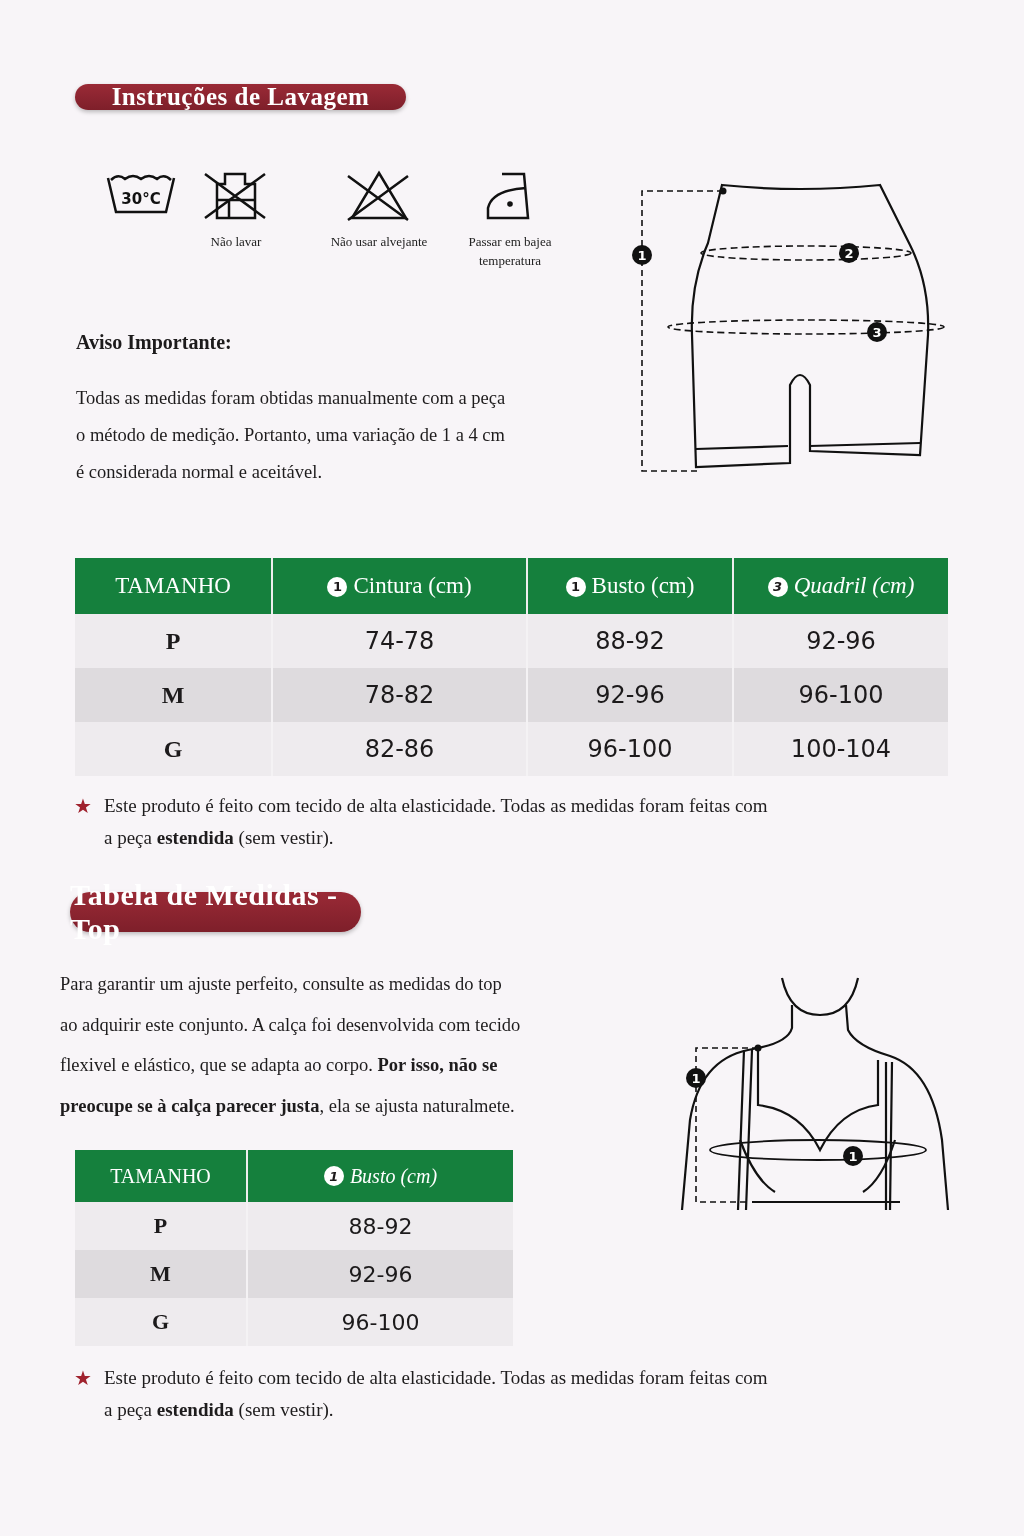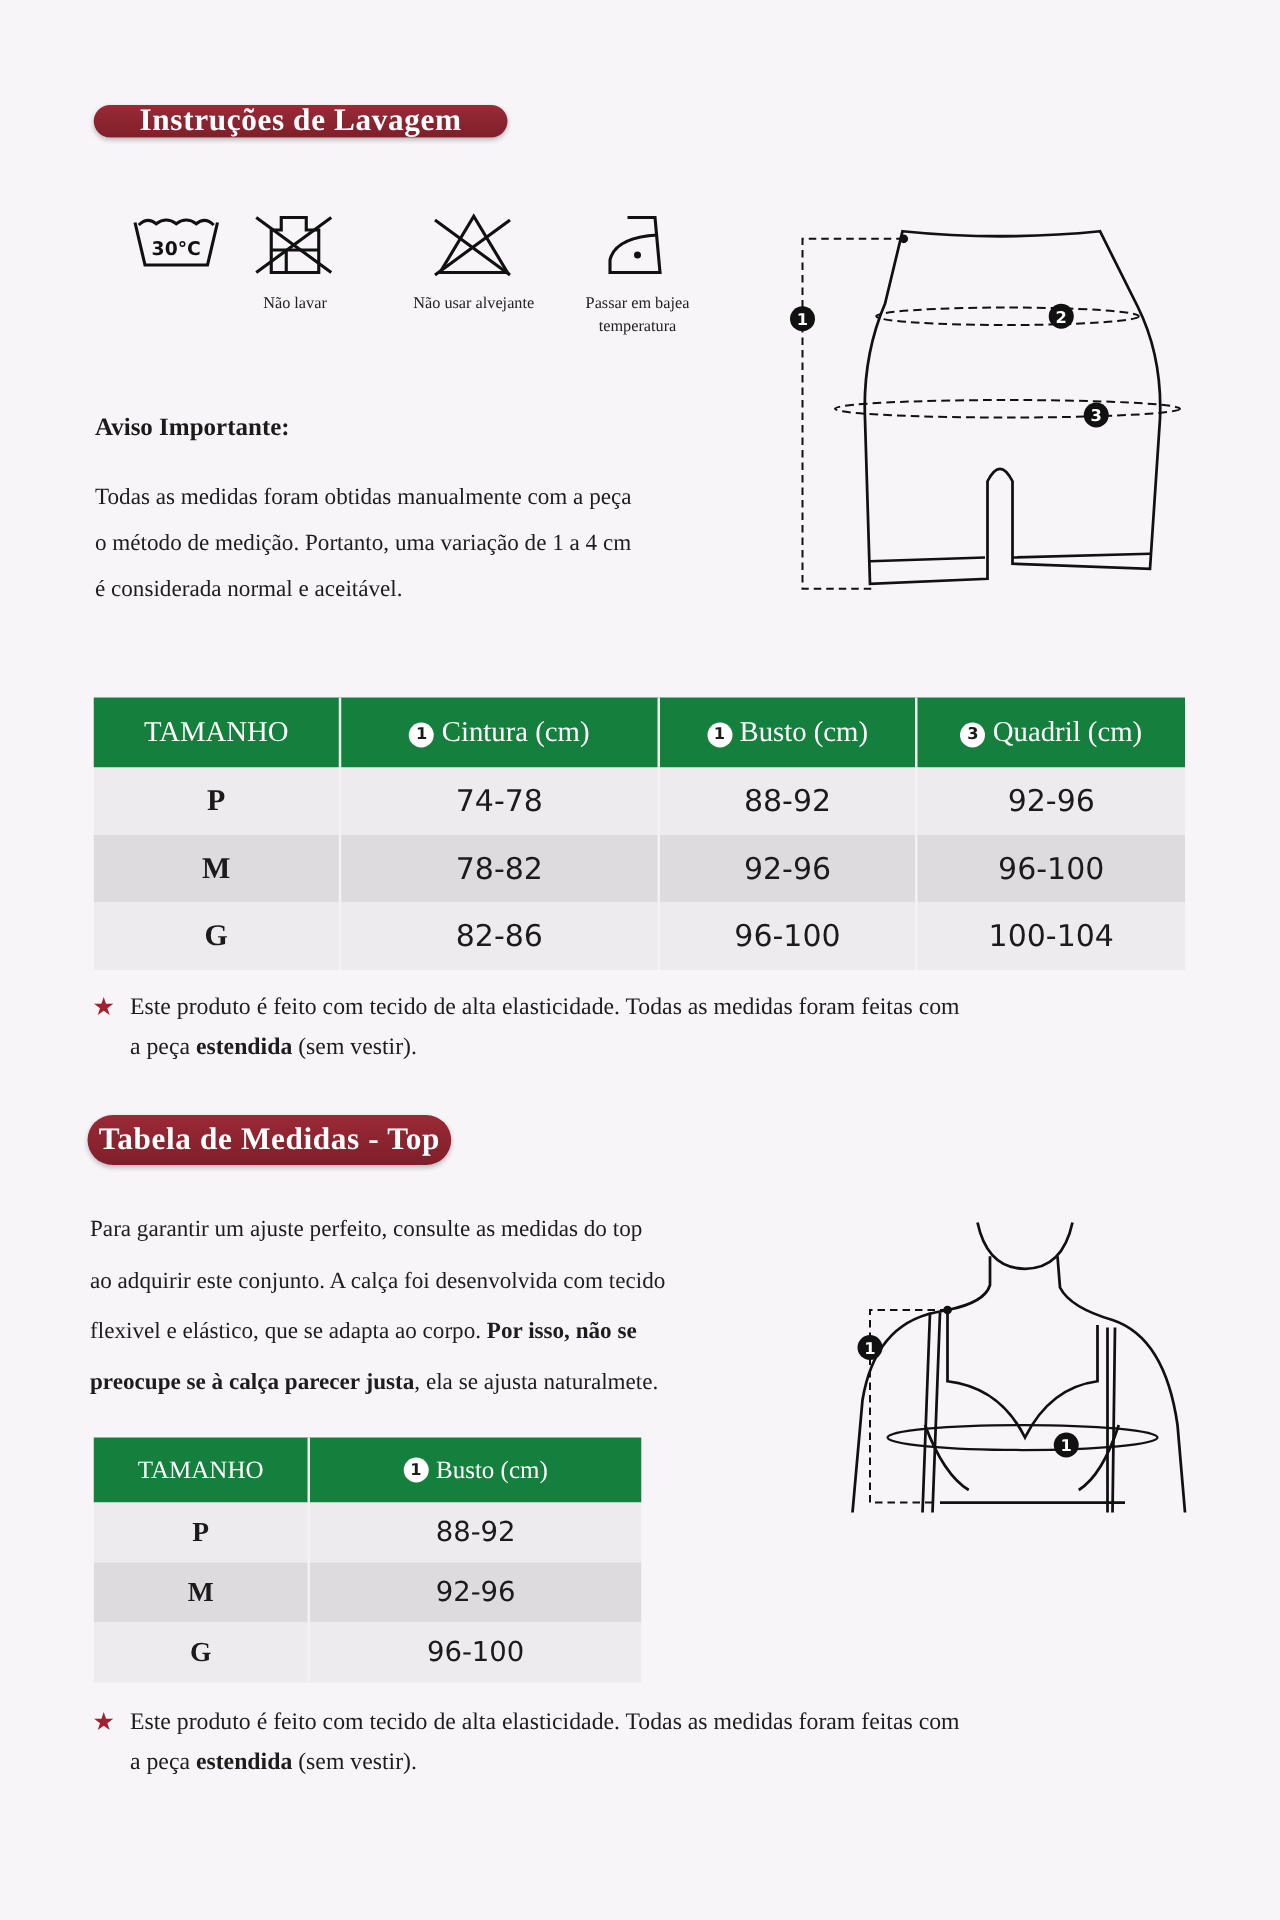"3 Quadril (cm)" th:last-child { font-style: none -> italic }
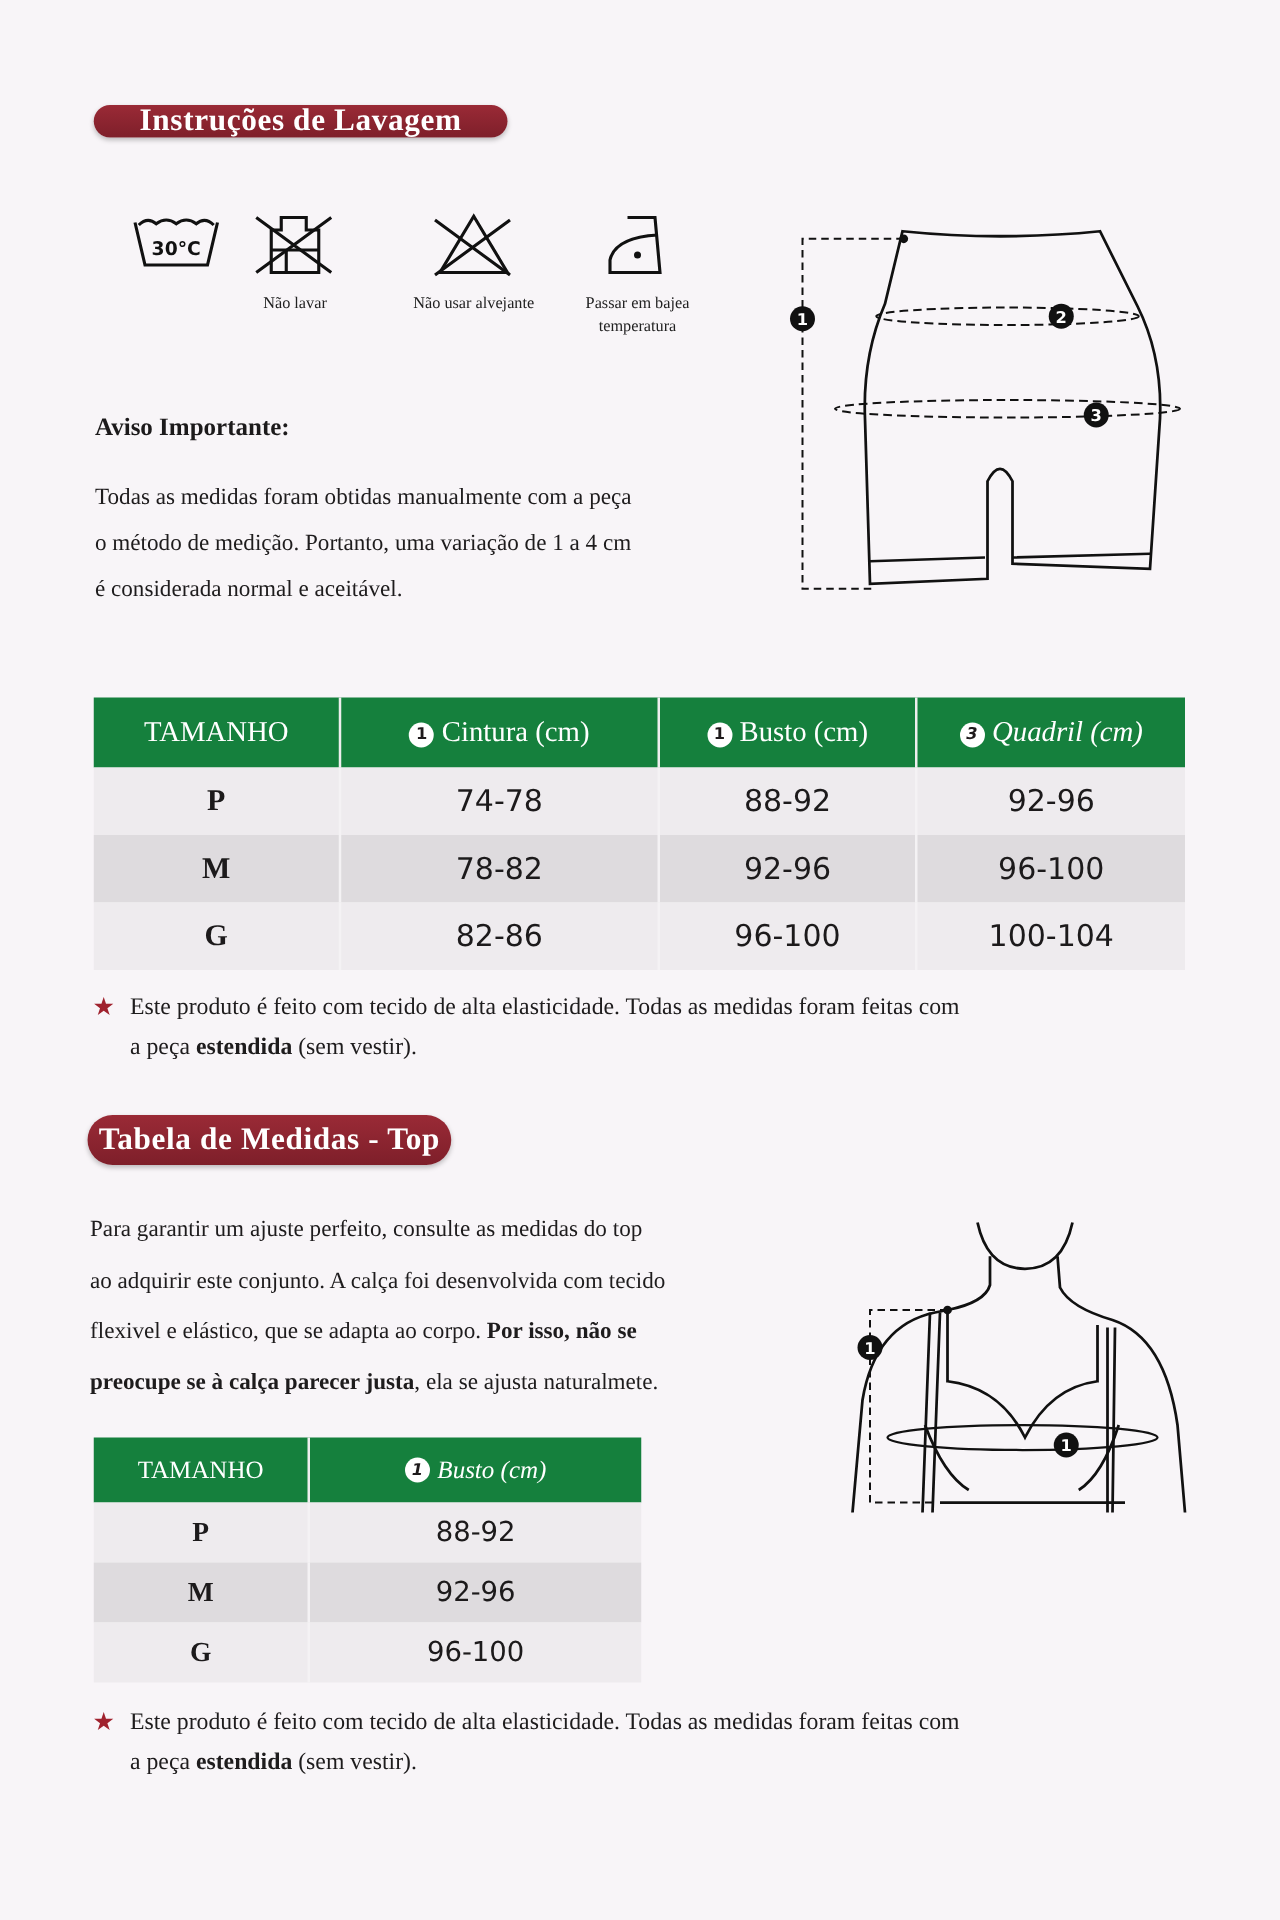"Tabela de Medidas - Top" #pill2 { font-size: 25px -> 30px }
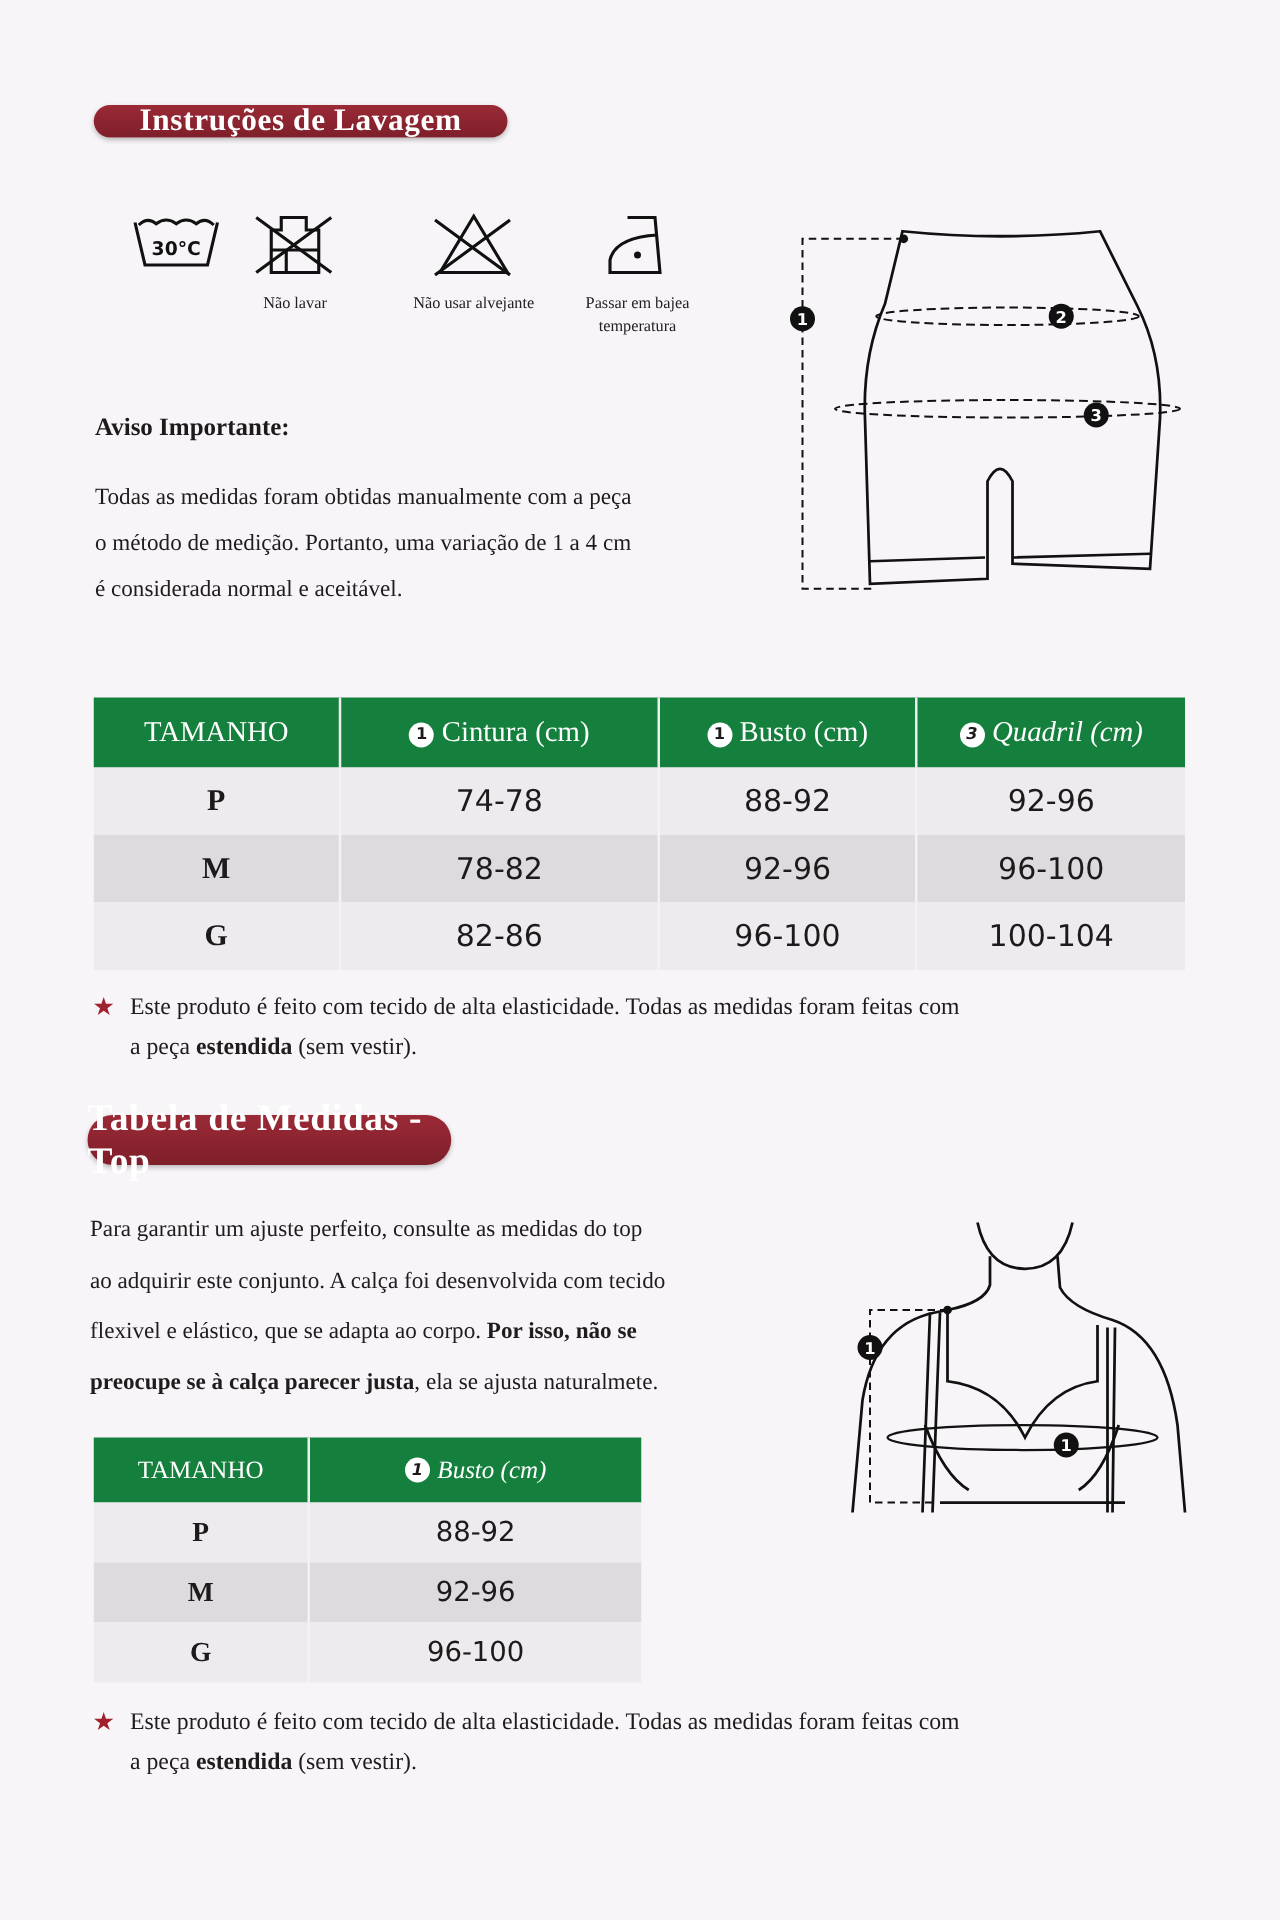"Para garantir um ajuste perfeito," div.para { left: 72px -> 60px }
